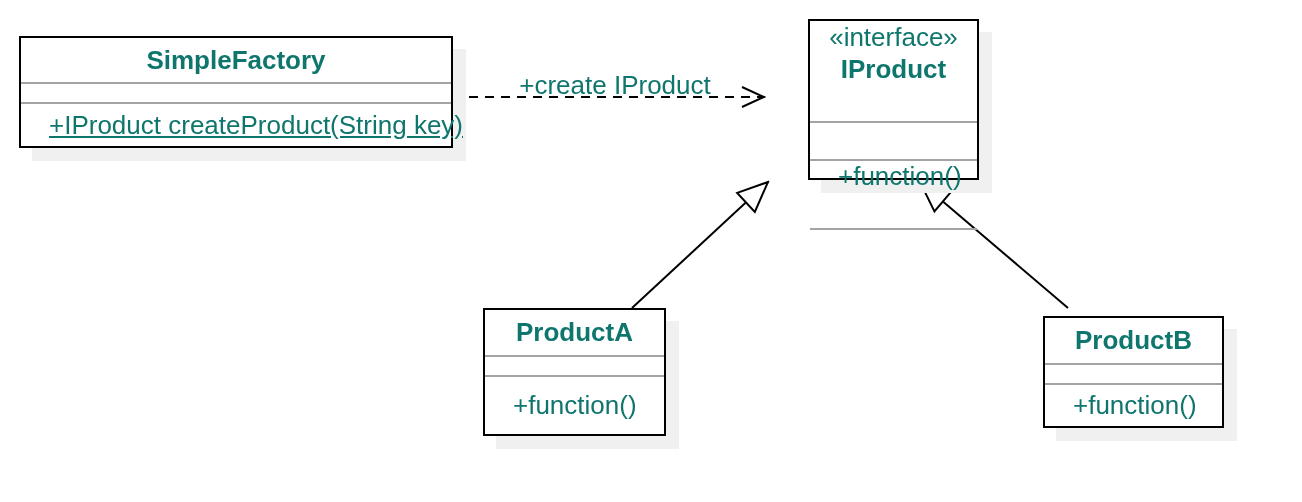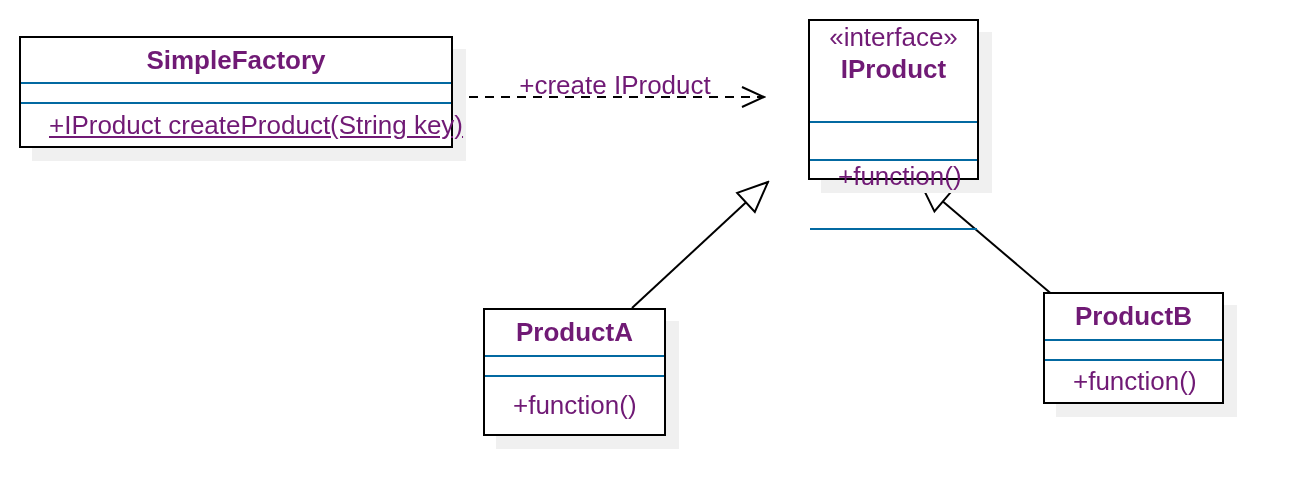"SimpleFactory" .canvas { color: #701a75 -> #0f766e }
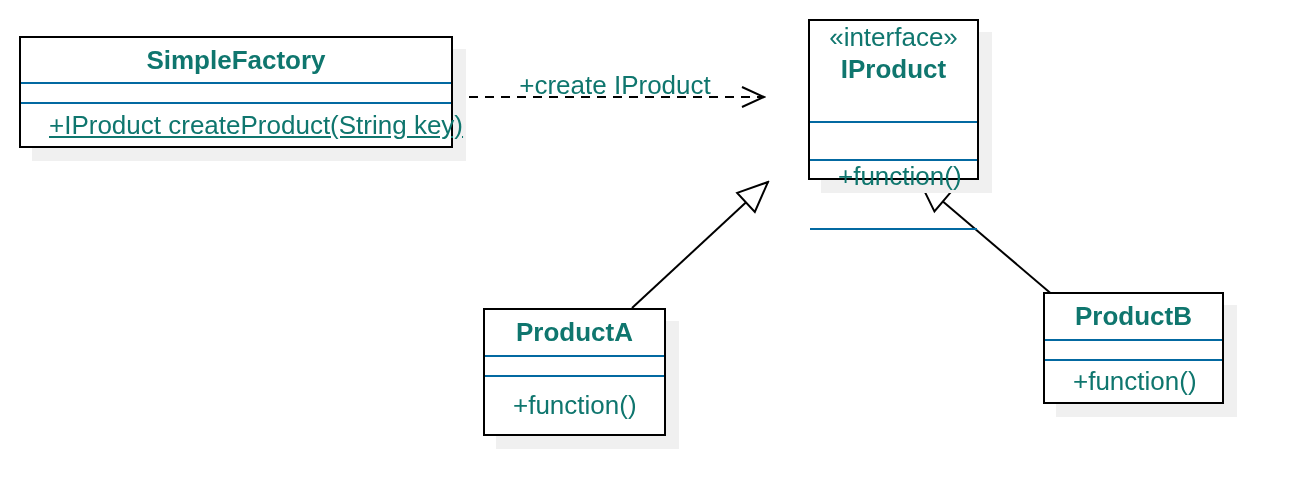"+IProduct createProduct(String key)" .uml-class .sec { border-top: 2px solid #0369a1 -> 2px solid #a3a3a3 }
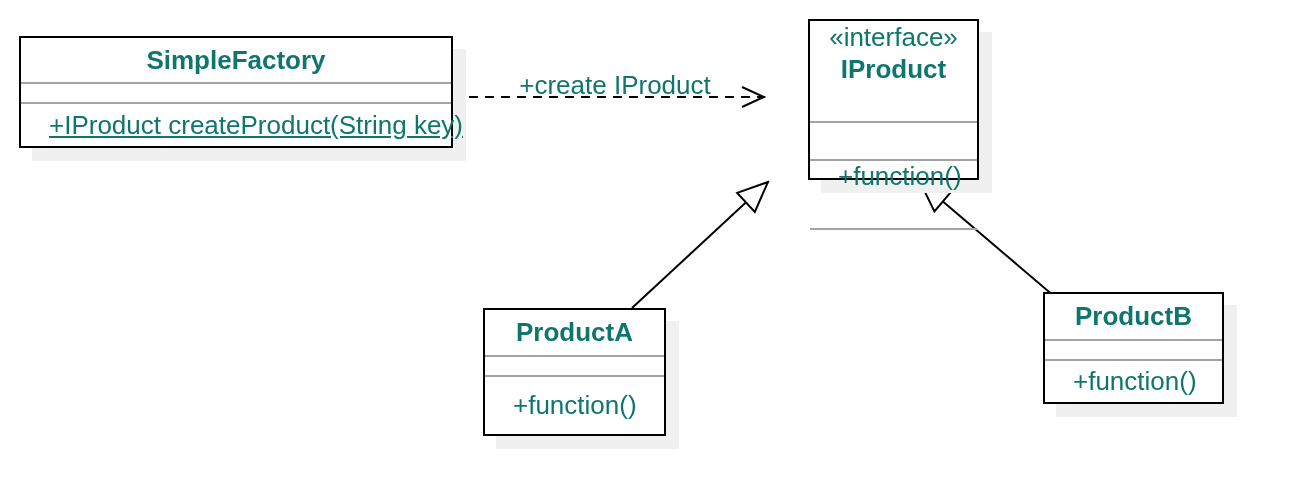"ProductB" div.uml-class { top: 292px -> 316px }
